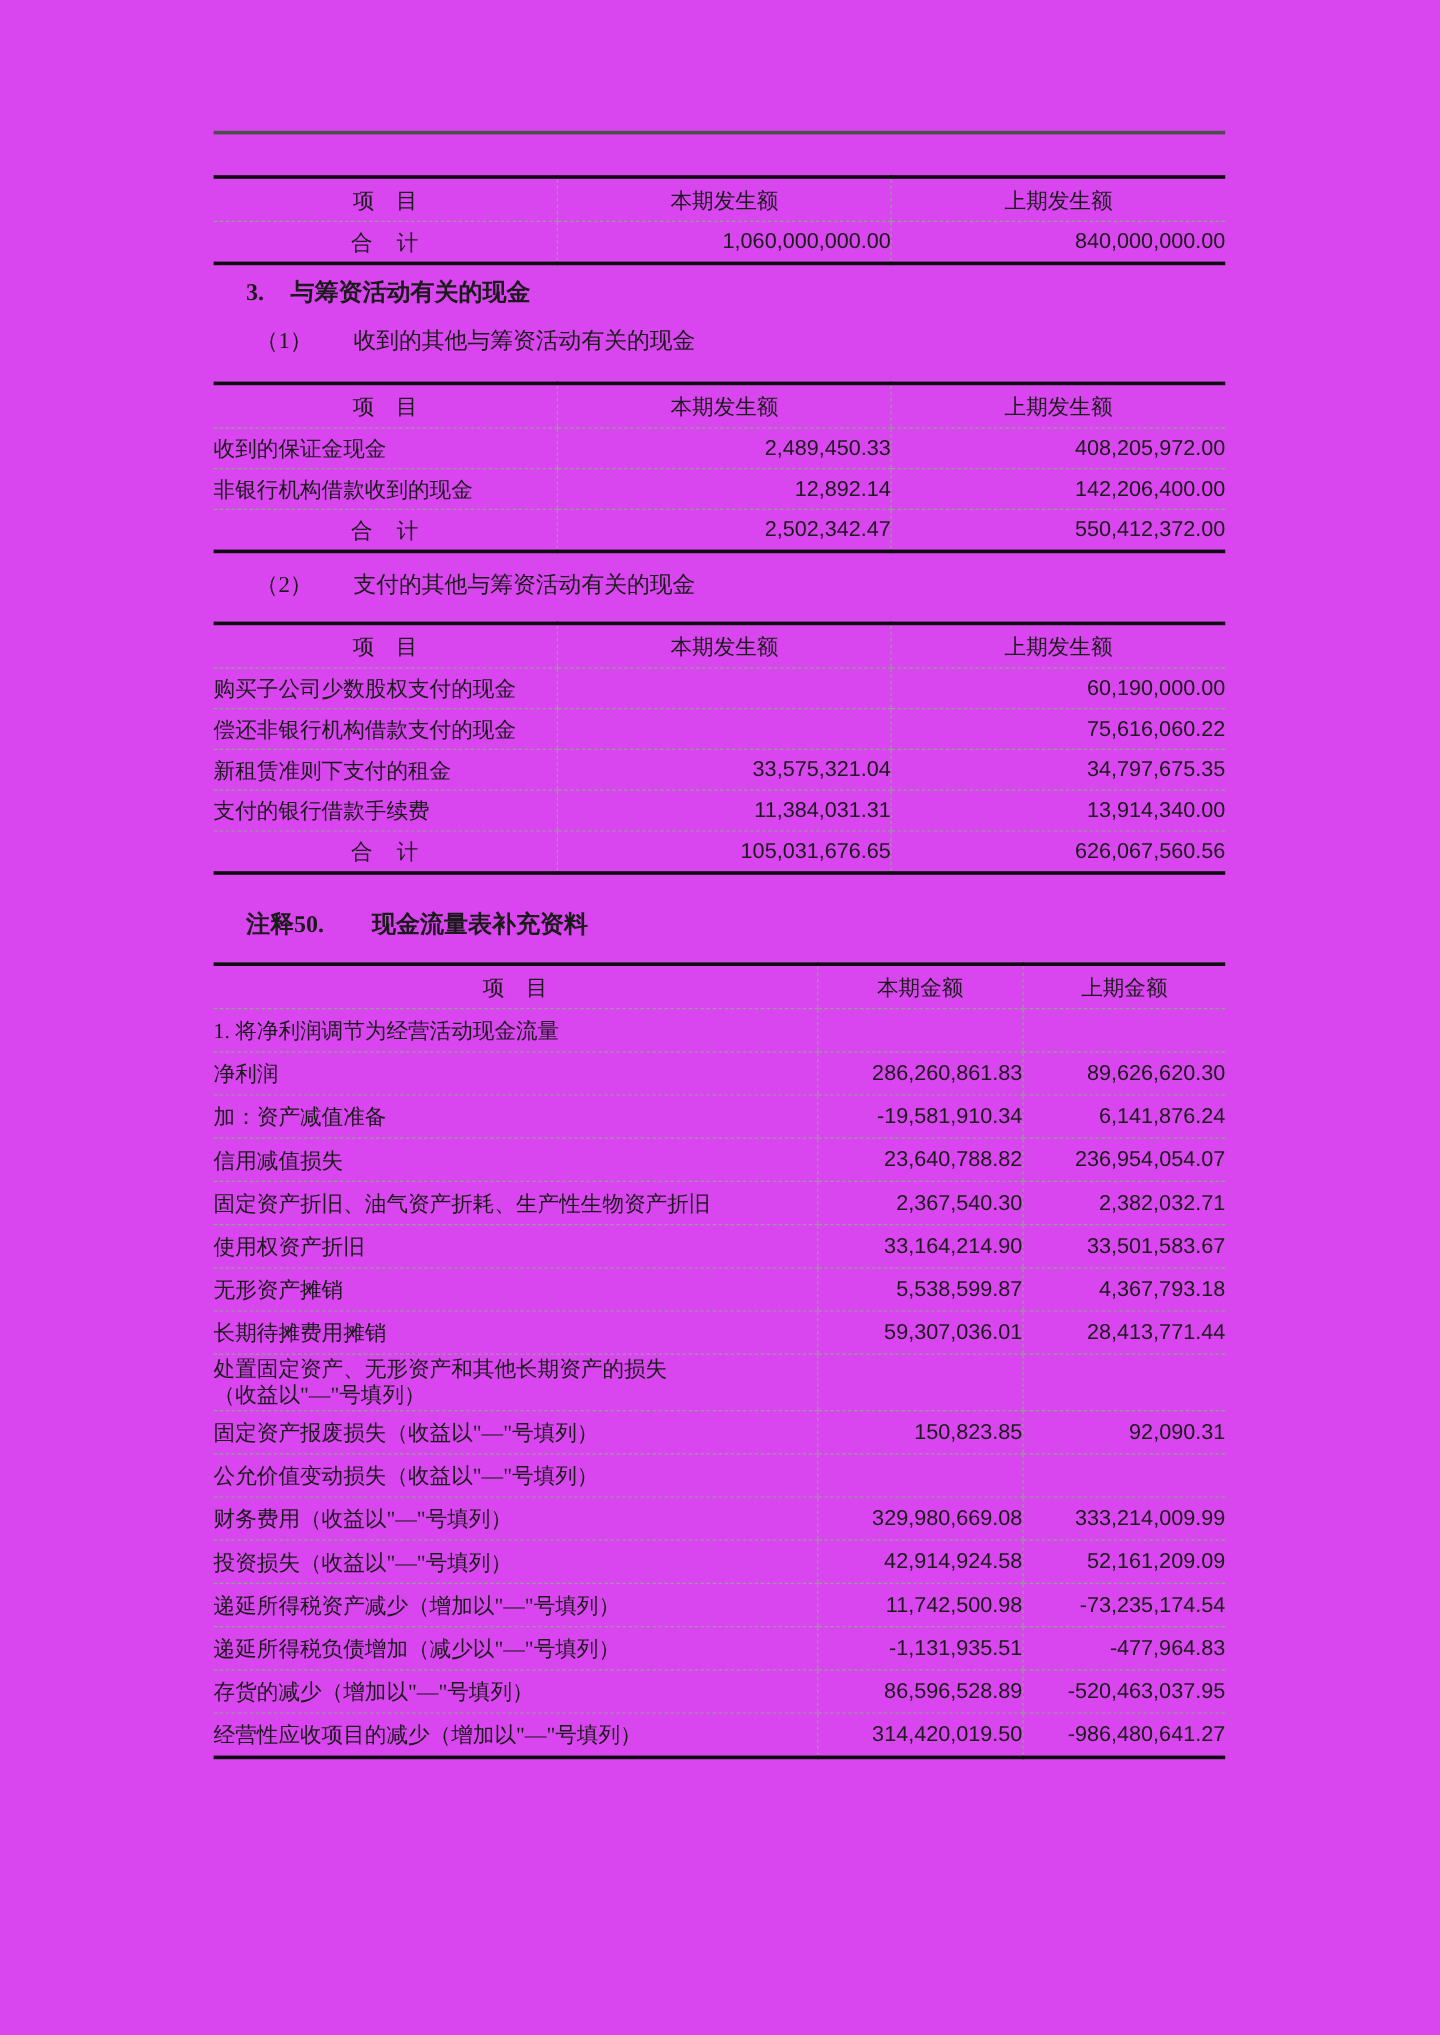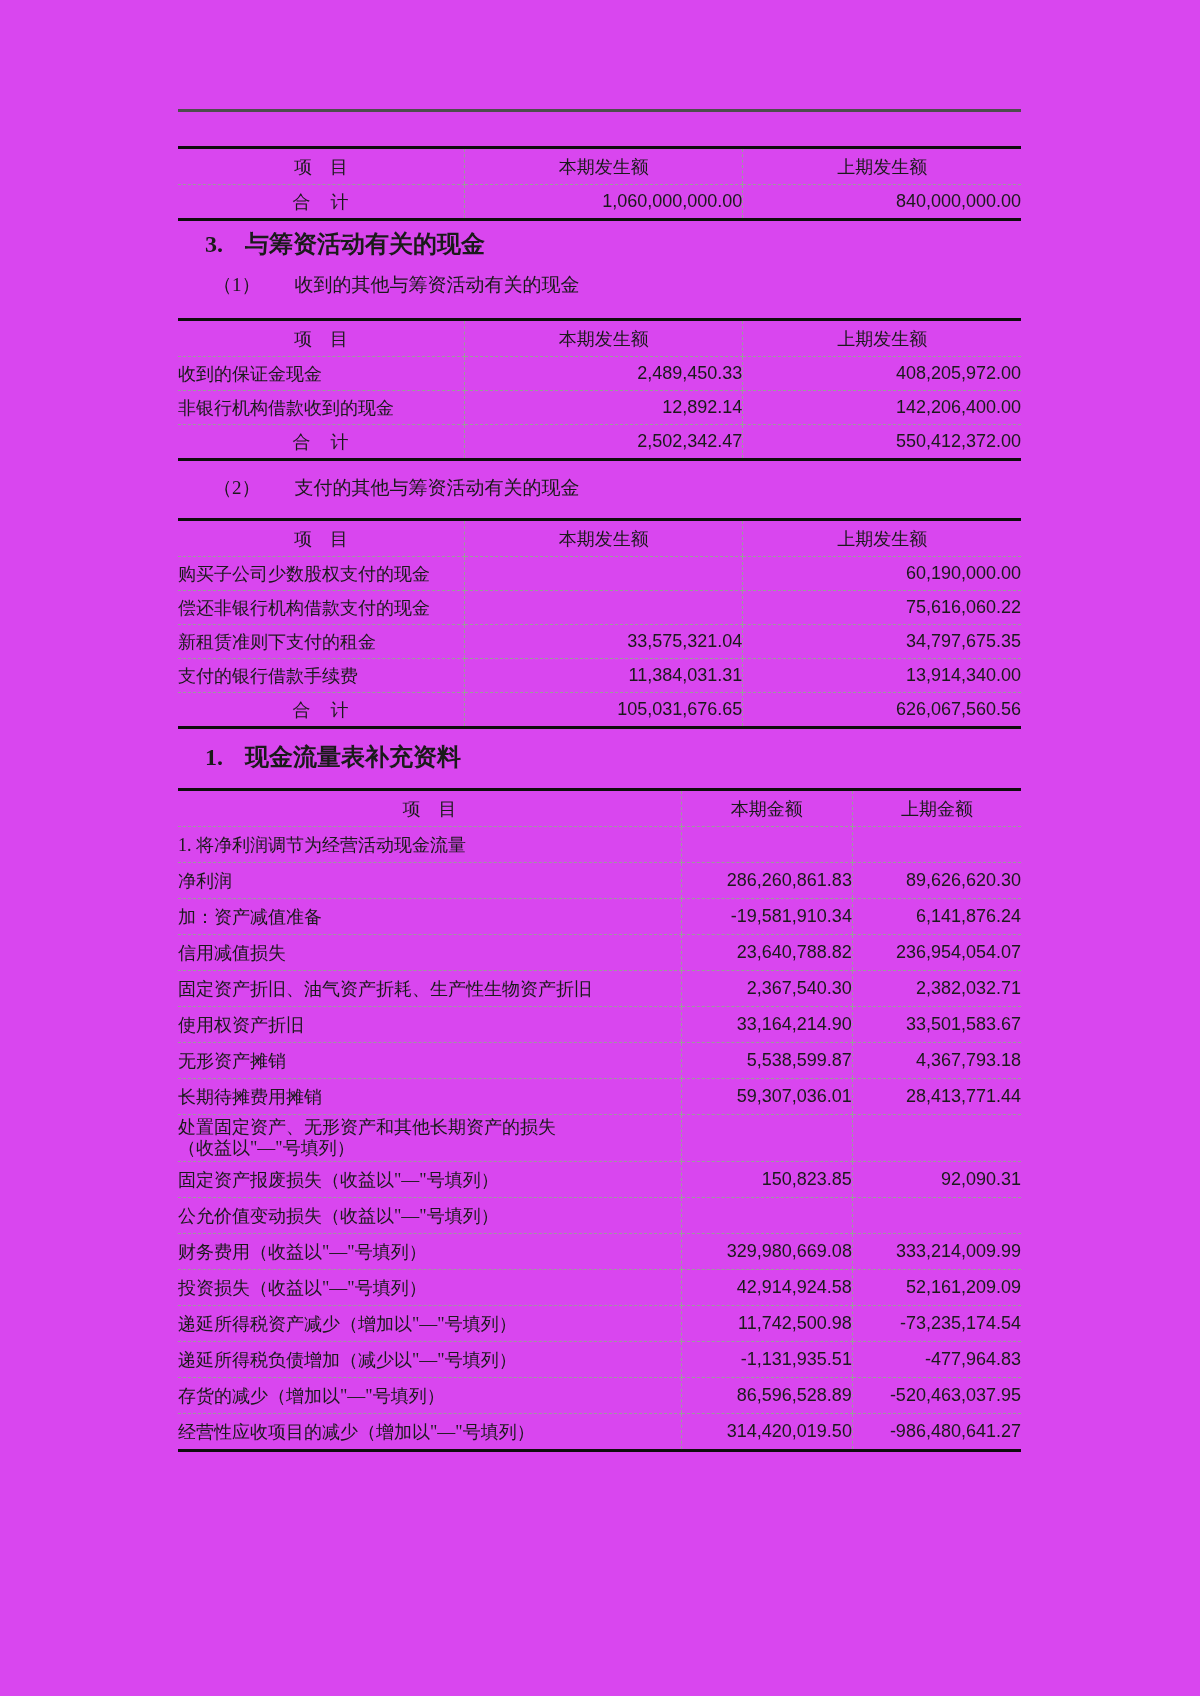"3. 与筹资活动有关的现金" .heading { font-size: 24px -> 20px }
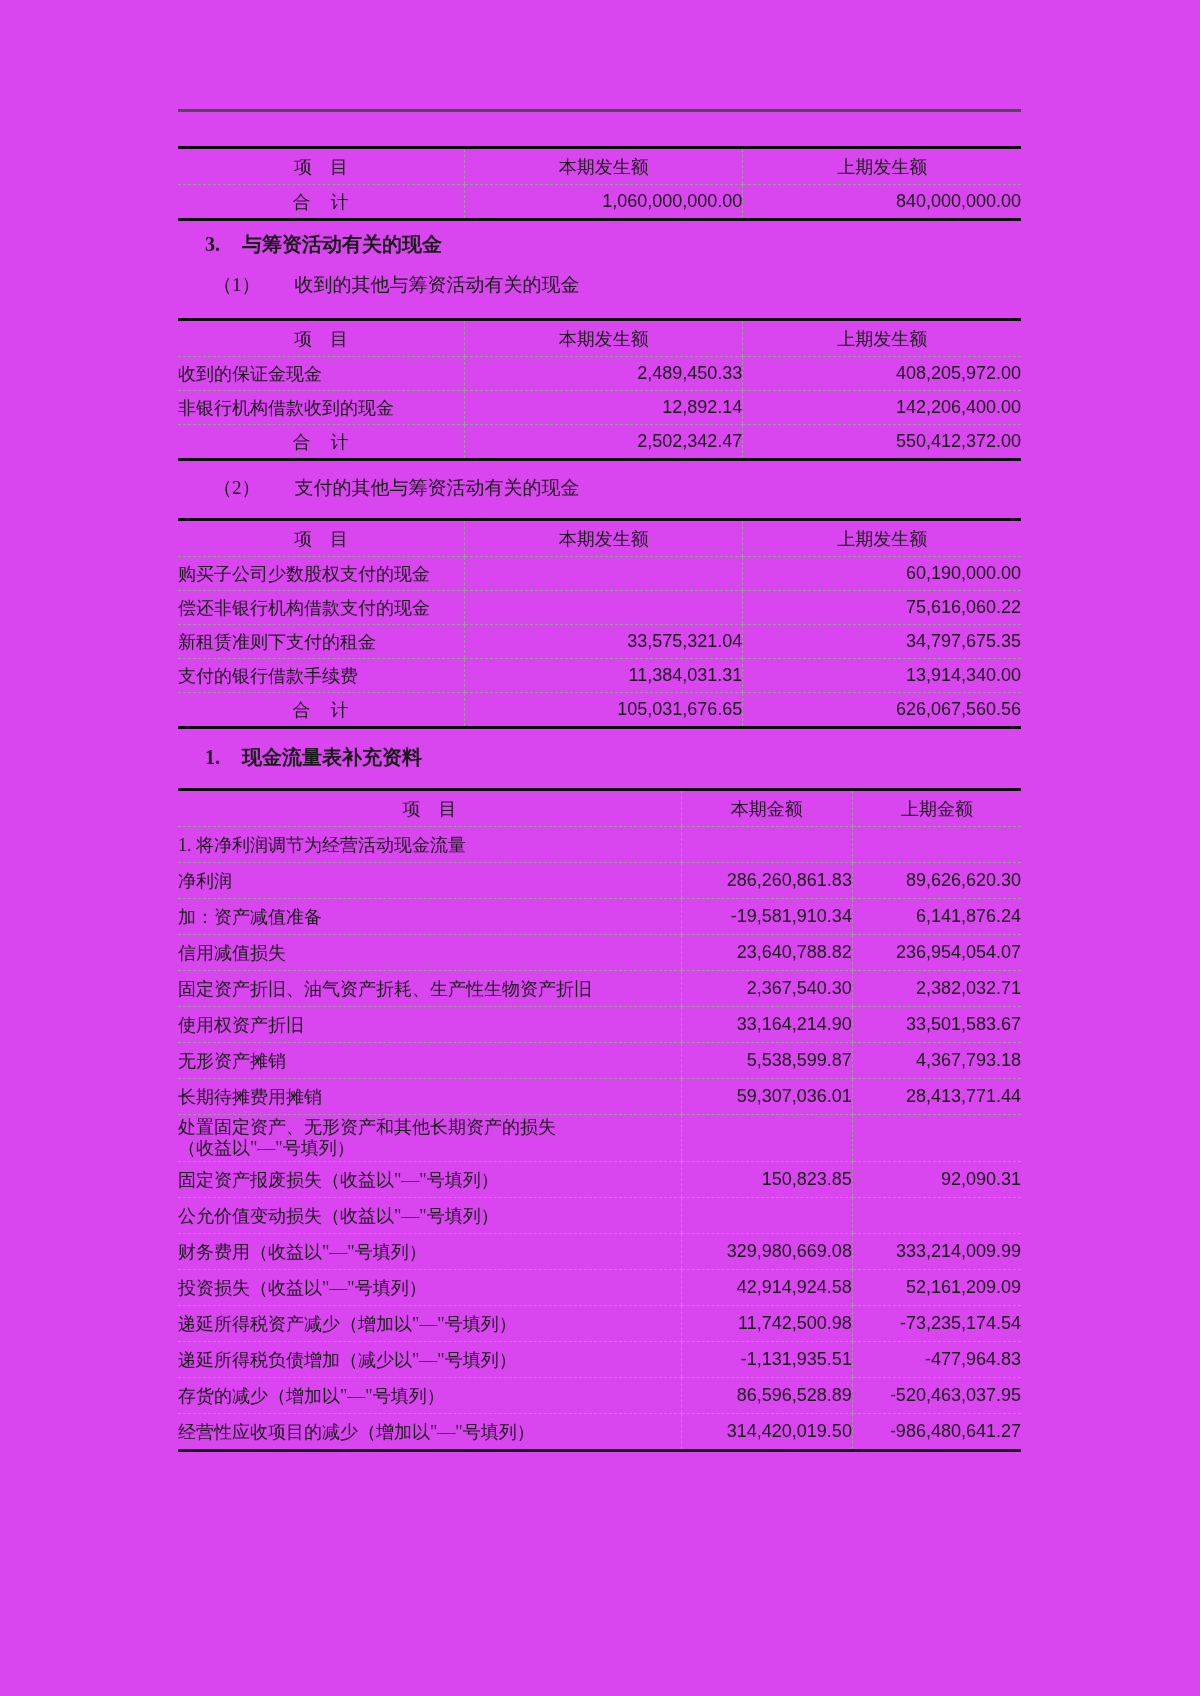"注释50. 现金流量表补充资料" div.heading { html: none -> <div> <span>注释50.</span><span>现金流量表补充资料</span> </div> }
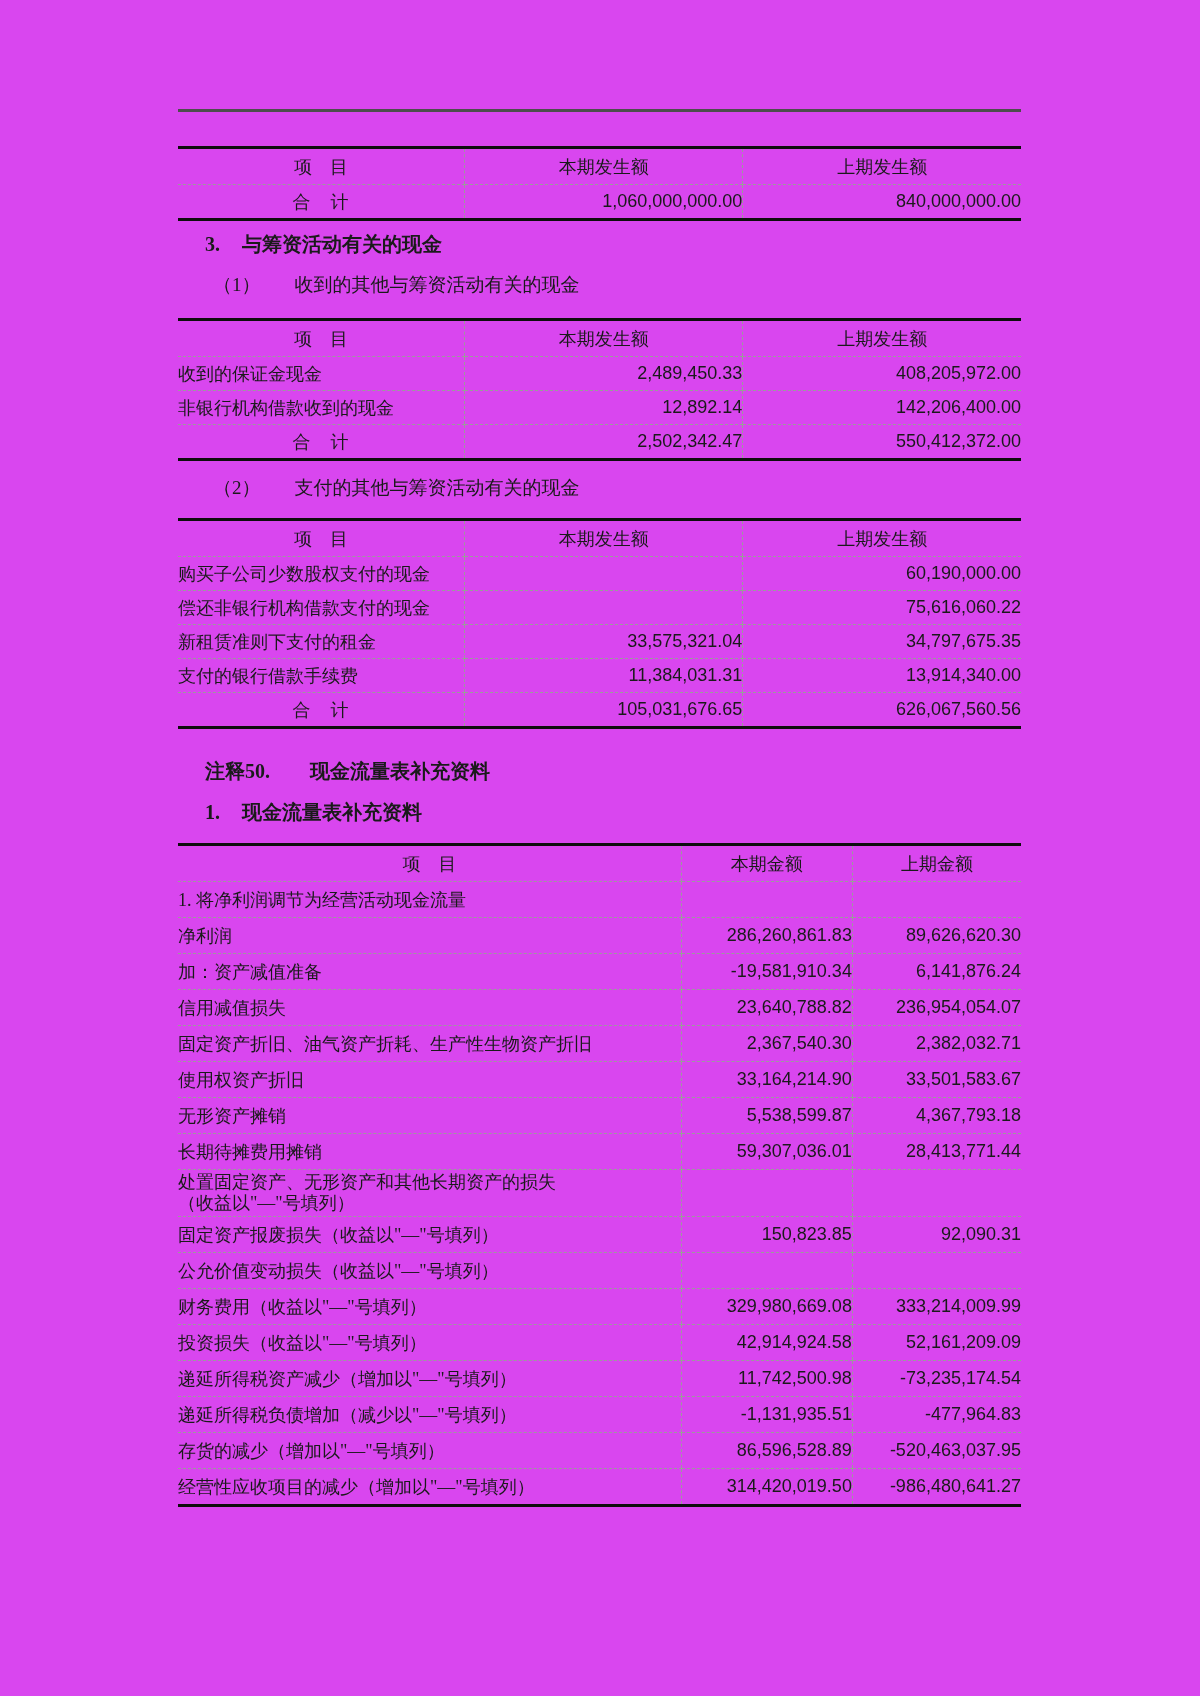"1. 现金流量表补充资料" div.heading { html: <div> <span>1.</span><span>现金流量表补充资料</span> </div> -> none }
